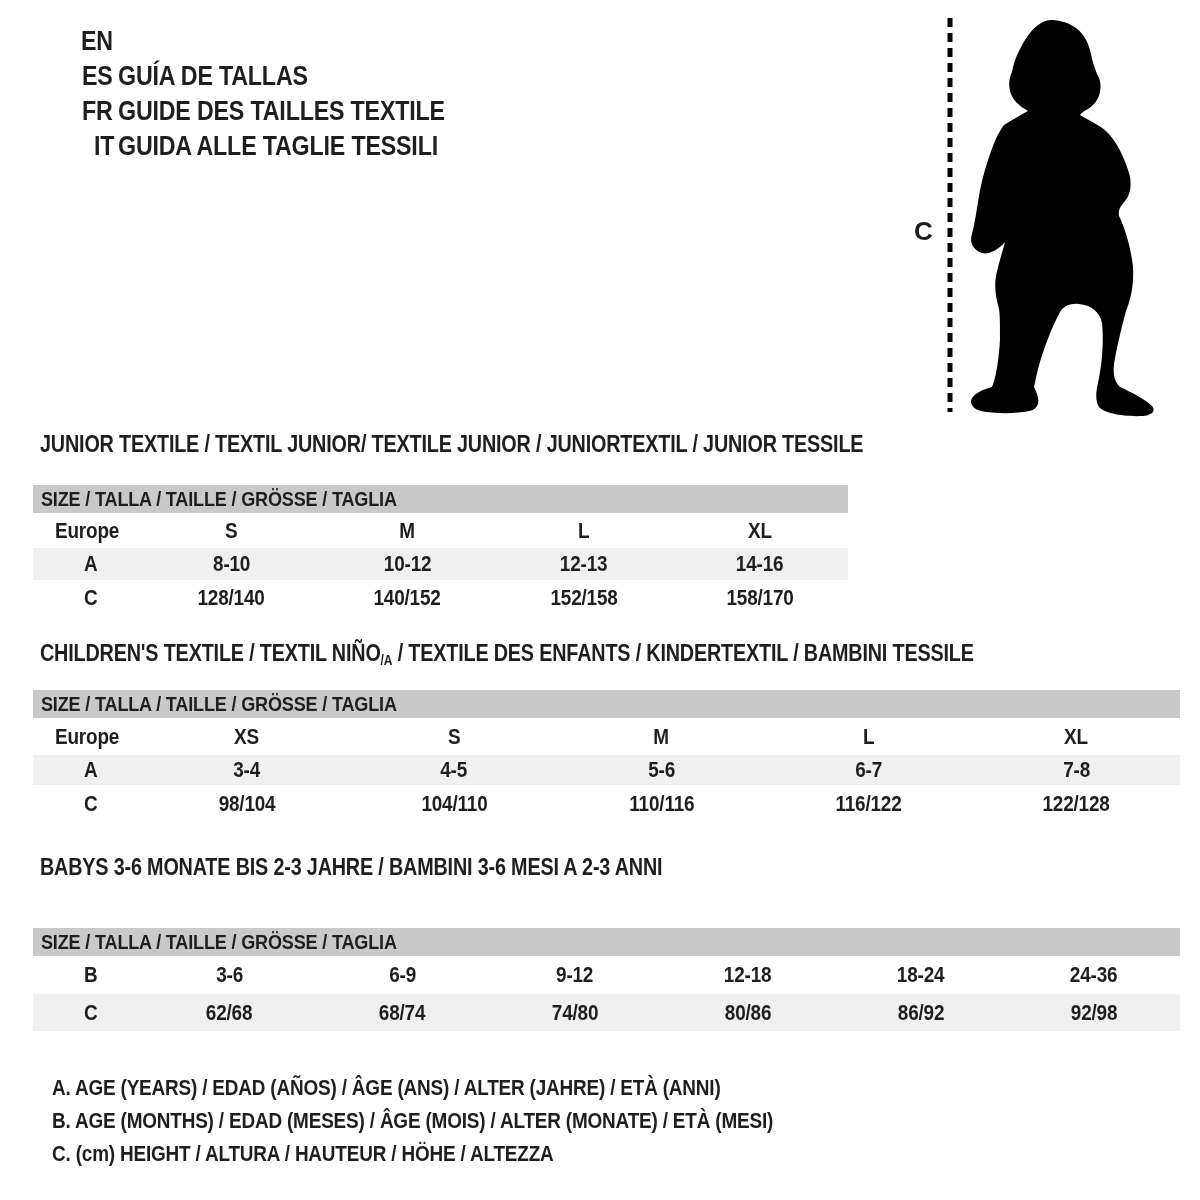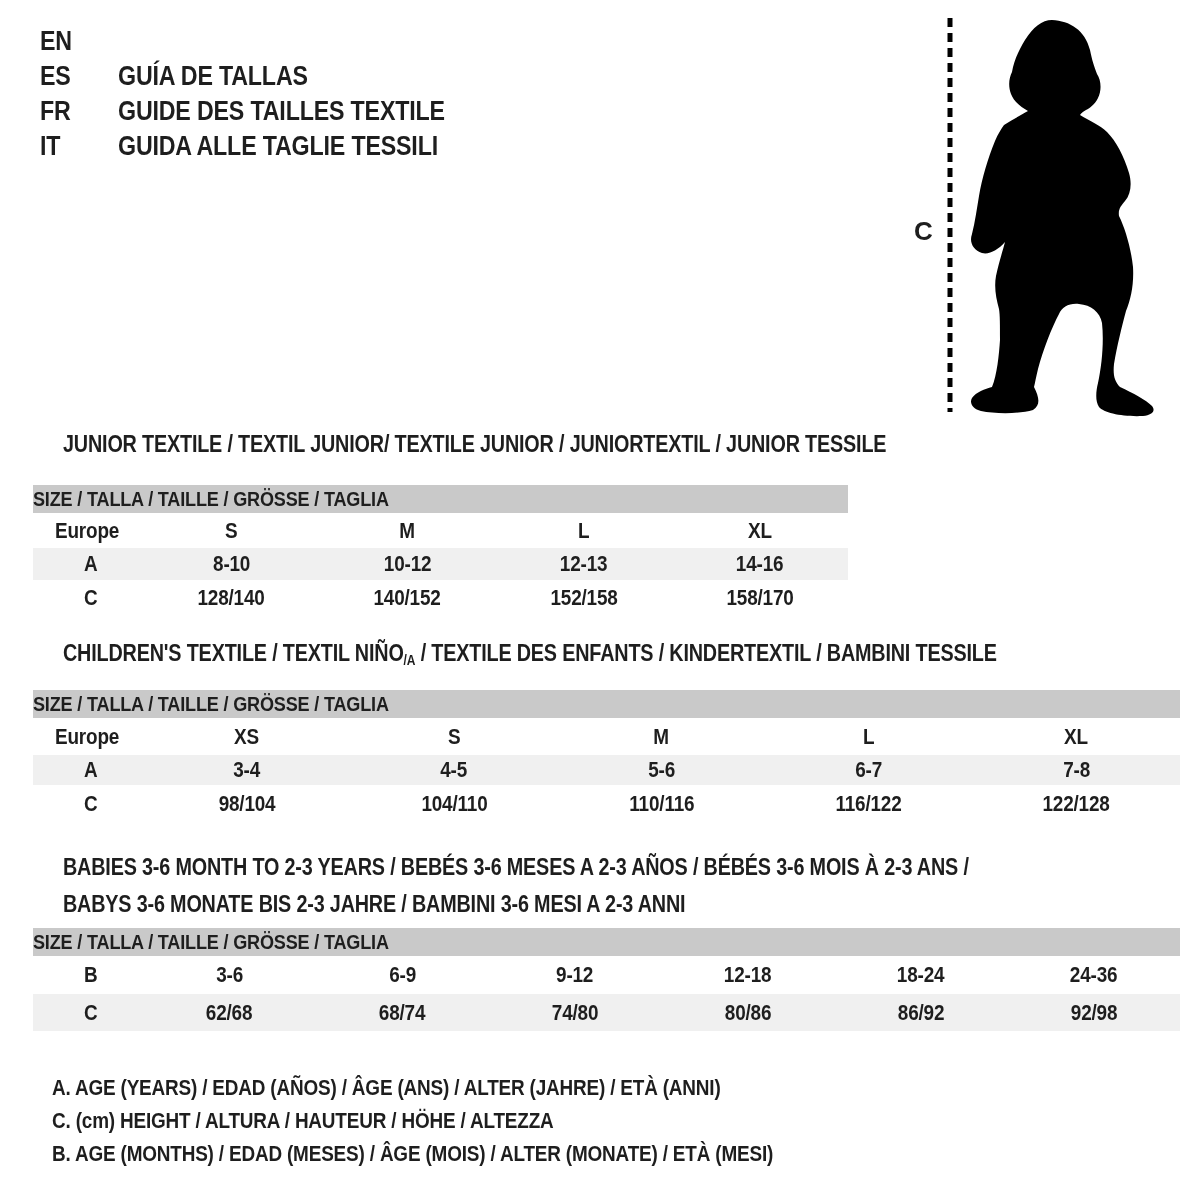"EN" .lang-code { text-align: none -> right }
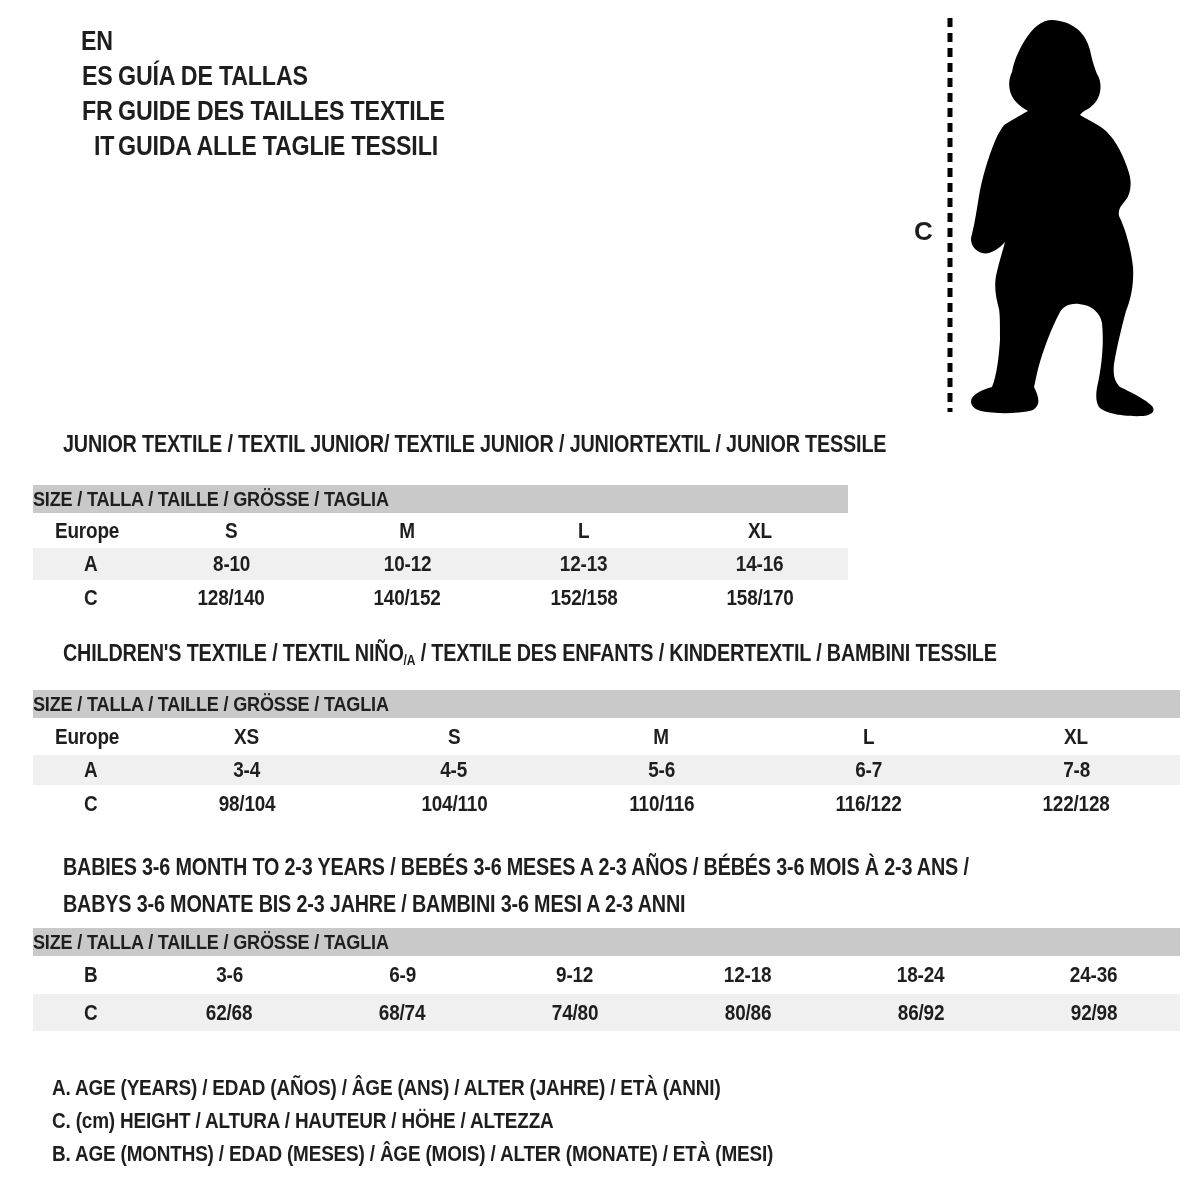"JUNIOR TEXTILE / TEXTIL JUNIOR/" .sec-title { margin-left: 23px -> none }
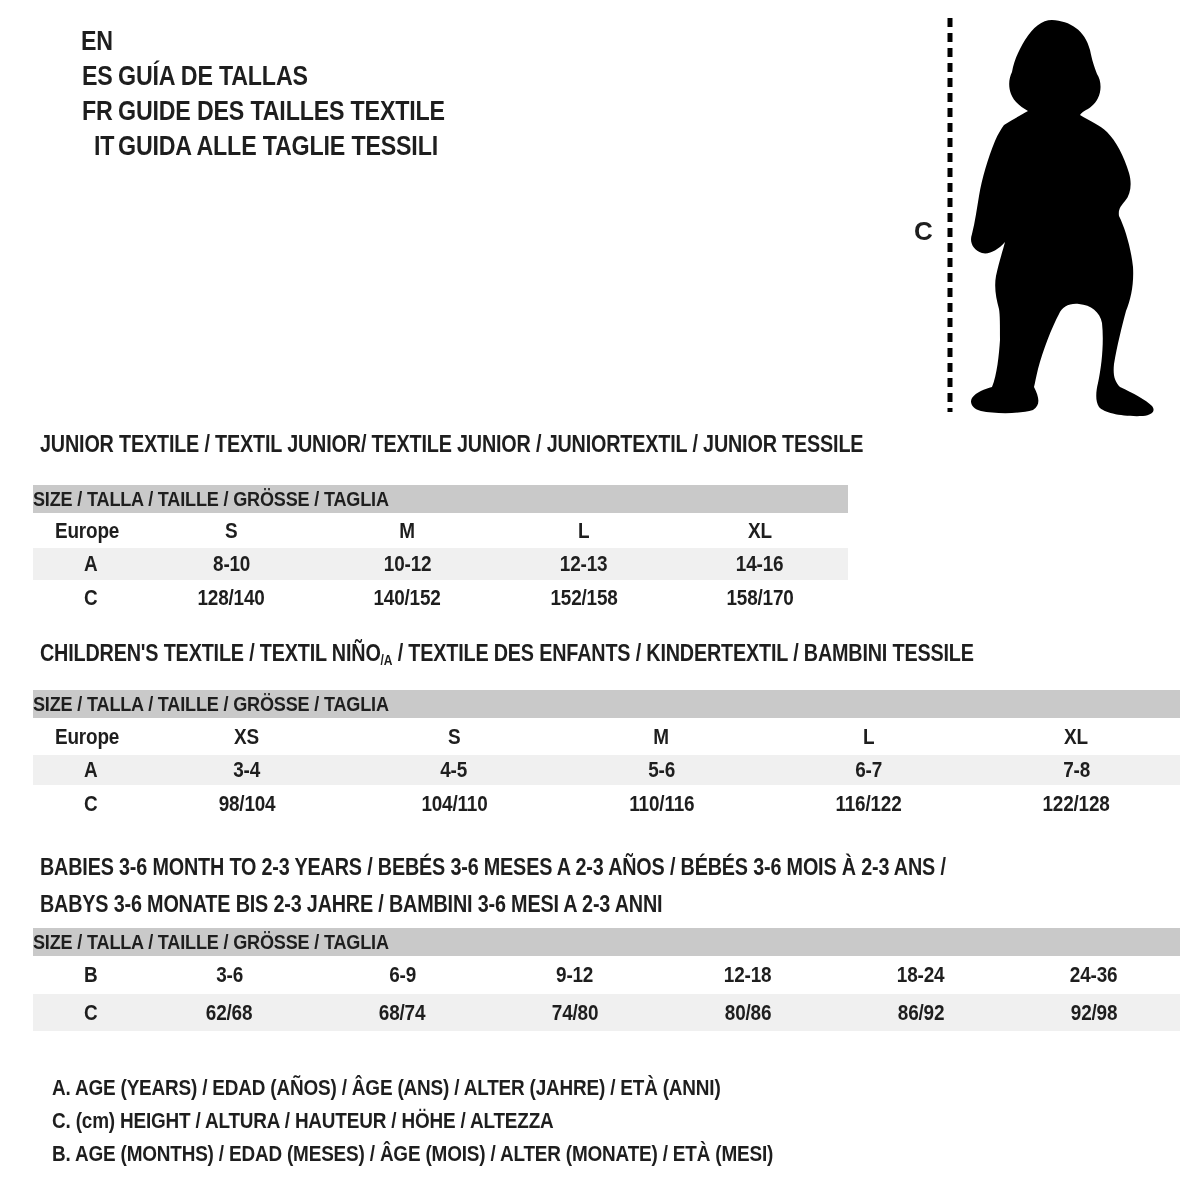"SIZE / TALLA / TAILLE" .band { padding-left: none -> 8px }
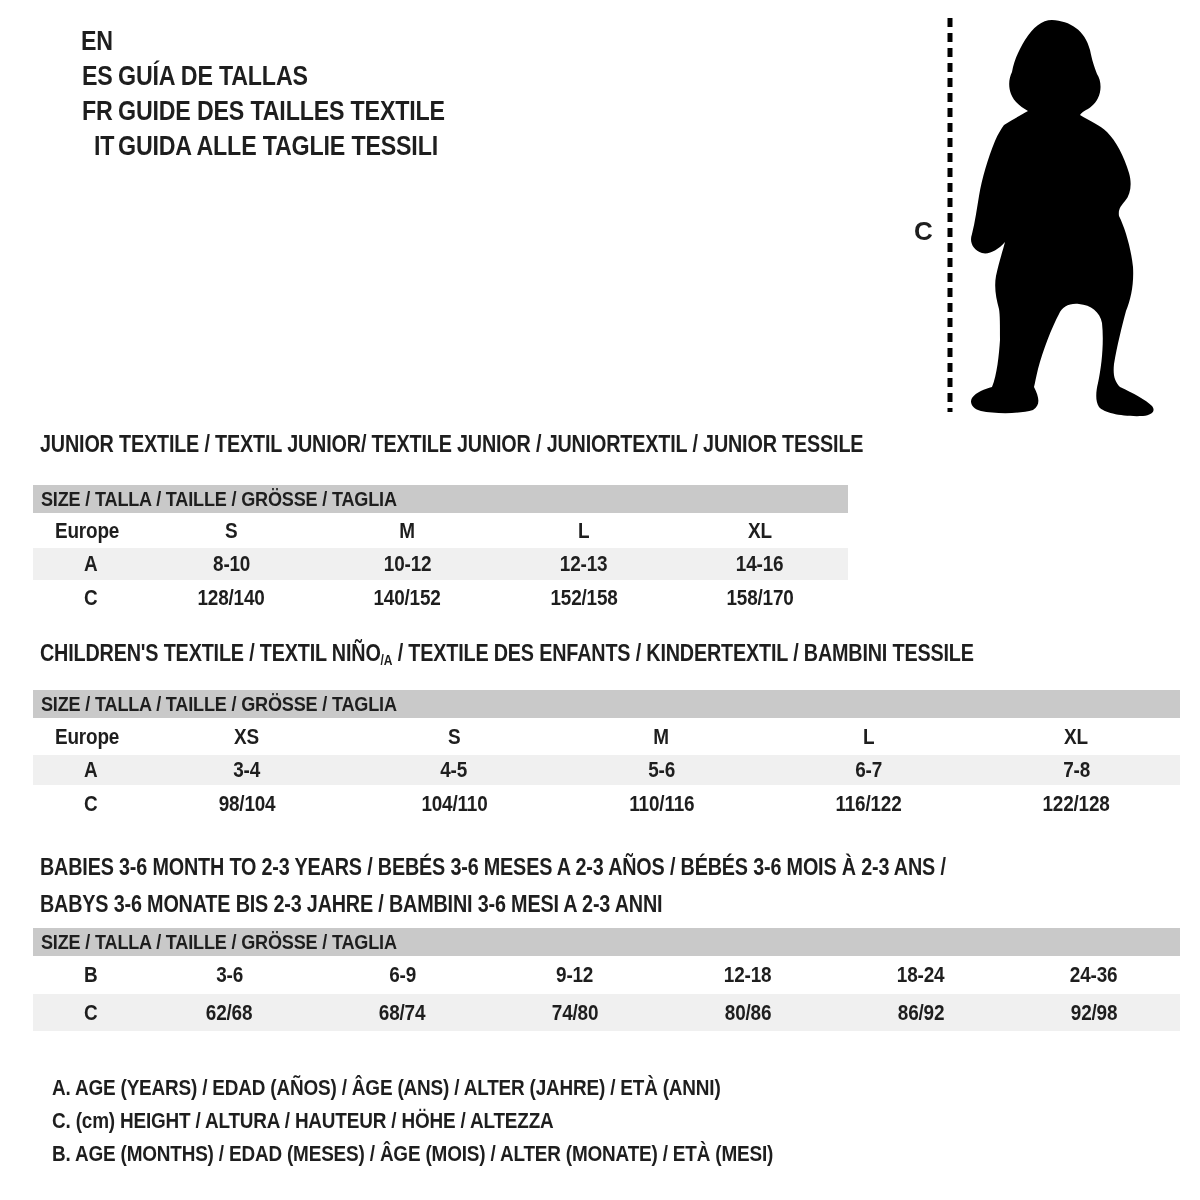"BABIES 3-6 MONTH TO 2-3" div { html: <div><span>BABIES 3-6 MONTH TO 2-3 YEARS / BEBÉS 3-6 MESES A 2-3 AÑOS / BÉBÉS 3-6 MOIS À 2-3 ANS /</span></div> -> none }
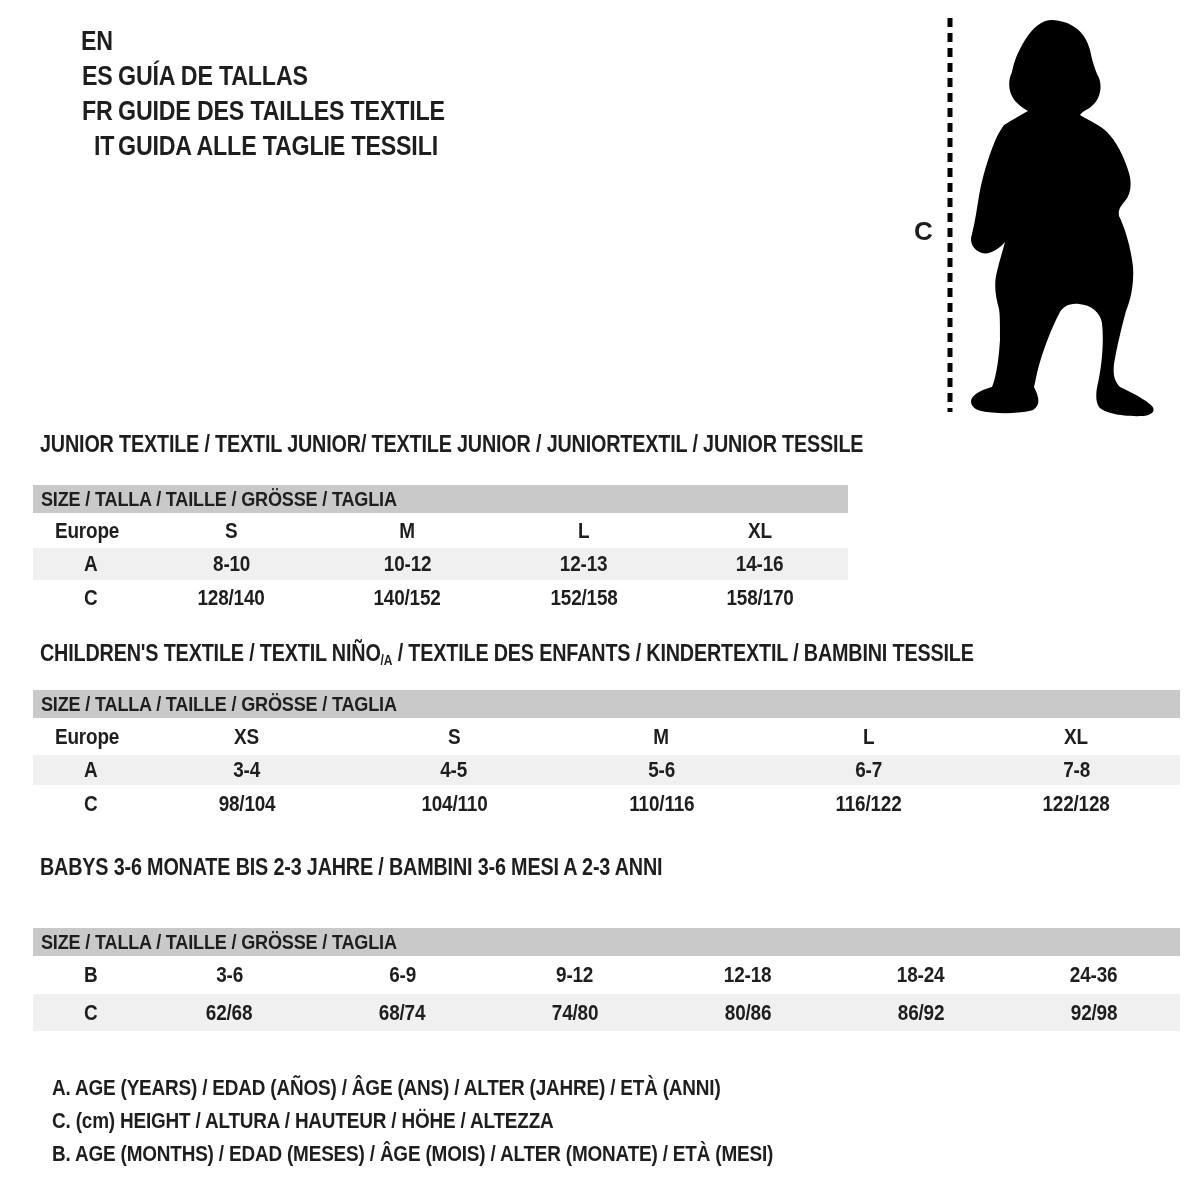"C. (cm) HEIGHT / ALTURA" div { order: before "B. AGE (MONTHS) / EDAD" -> after "B. AGE (MONTHS) / EDAD" }
